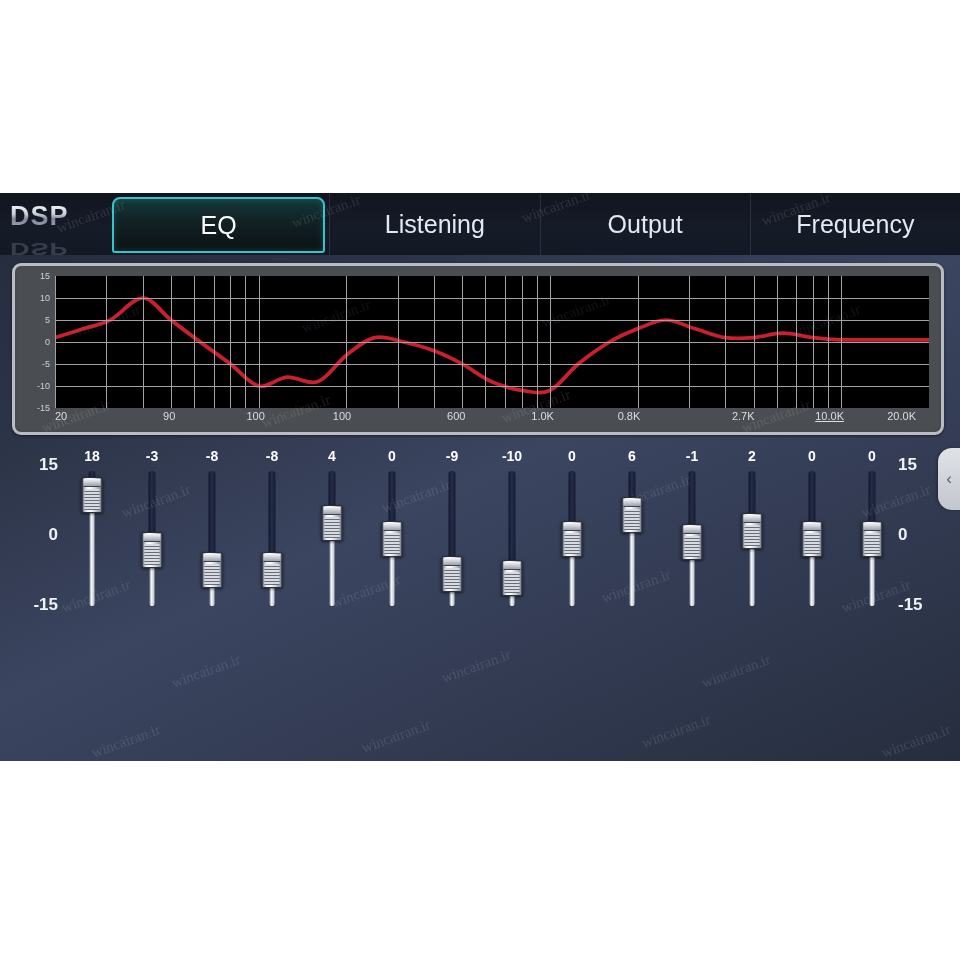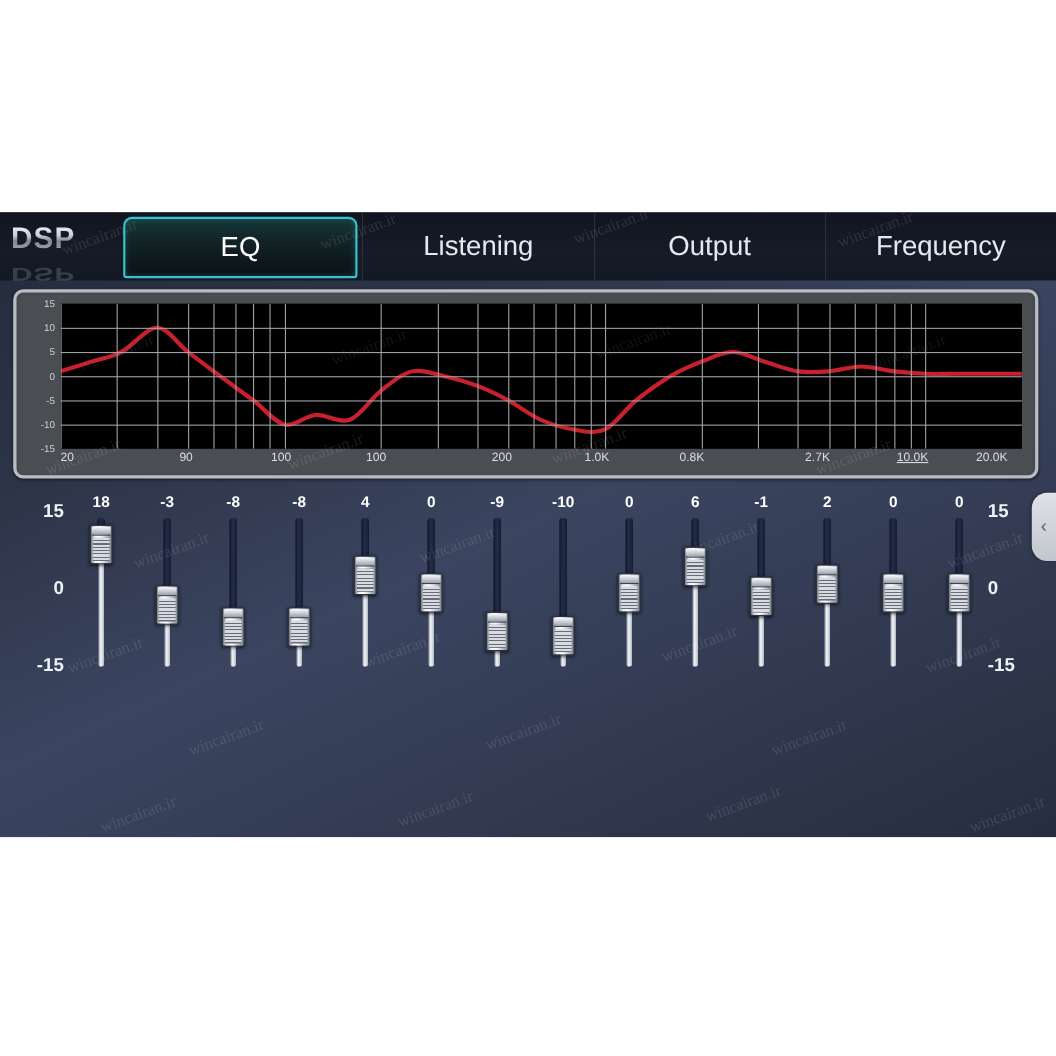"200" span { text: 200 -> 600 }
